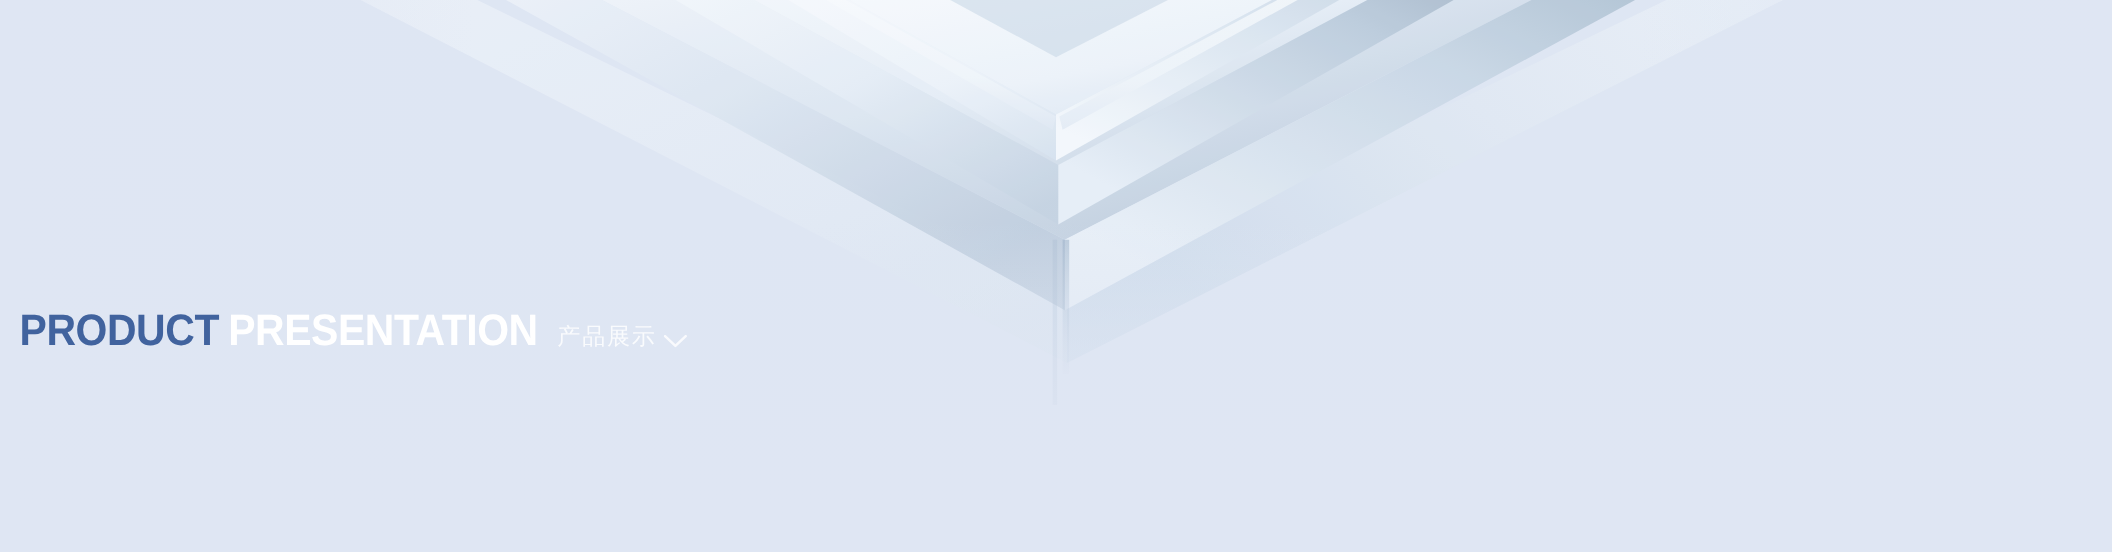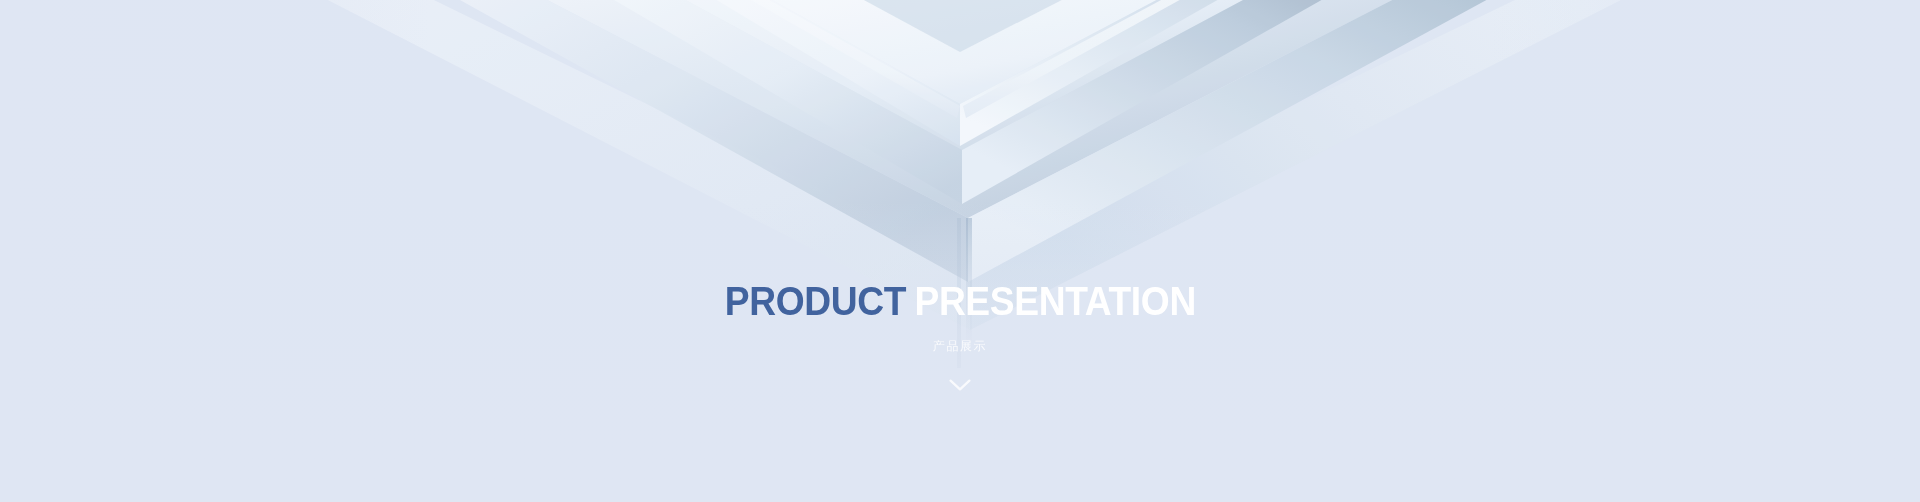"PRODUCT PRESENTATION" #hero-content { flex-direction: column -> row }
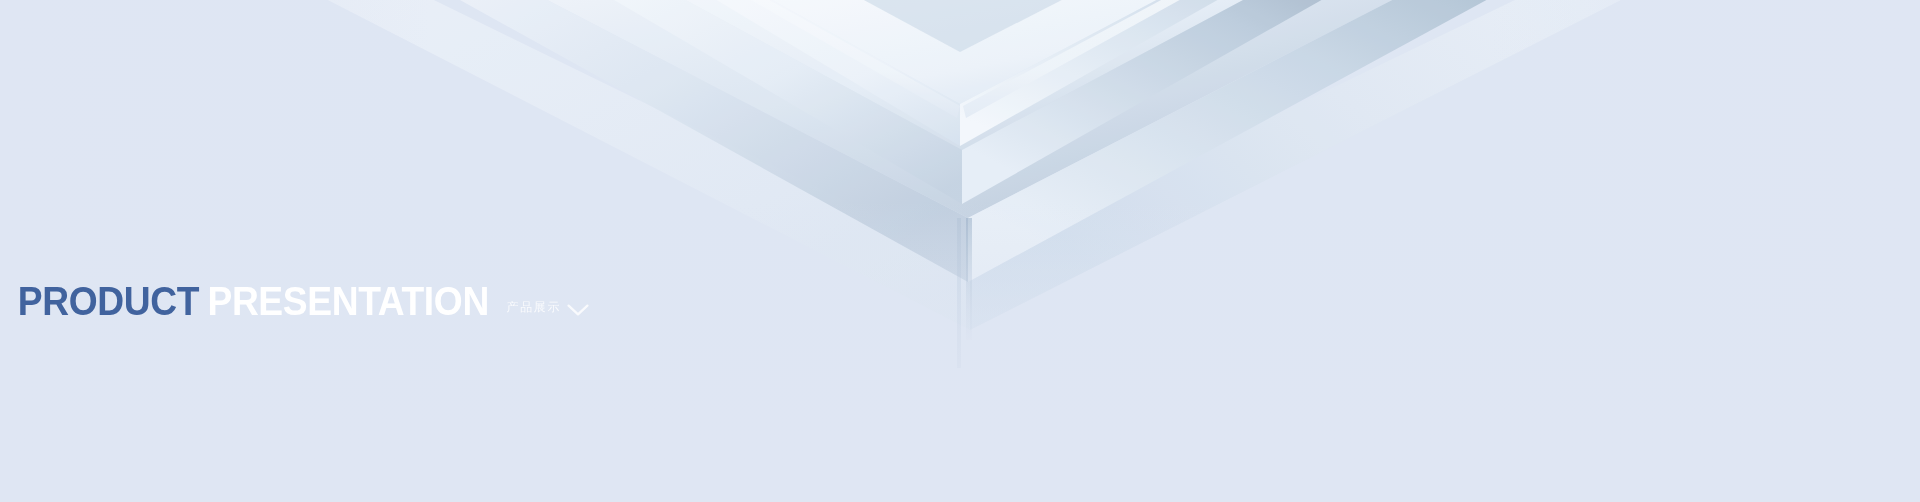"产品展示" #hero-subtitle { font-size: 12px -> 21px }
